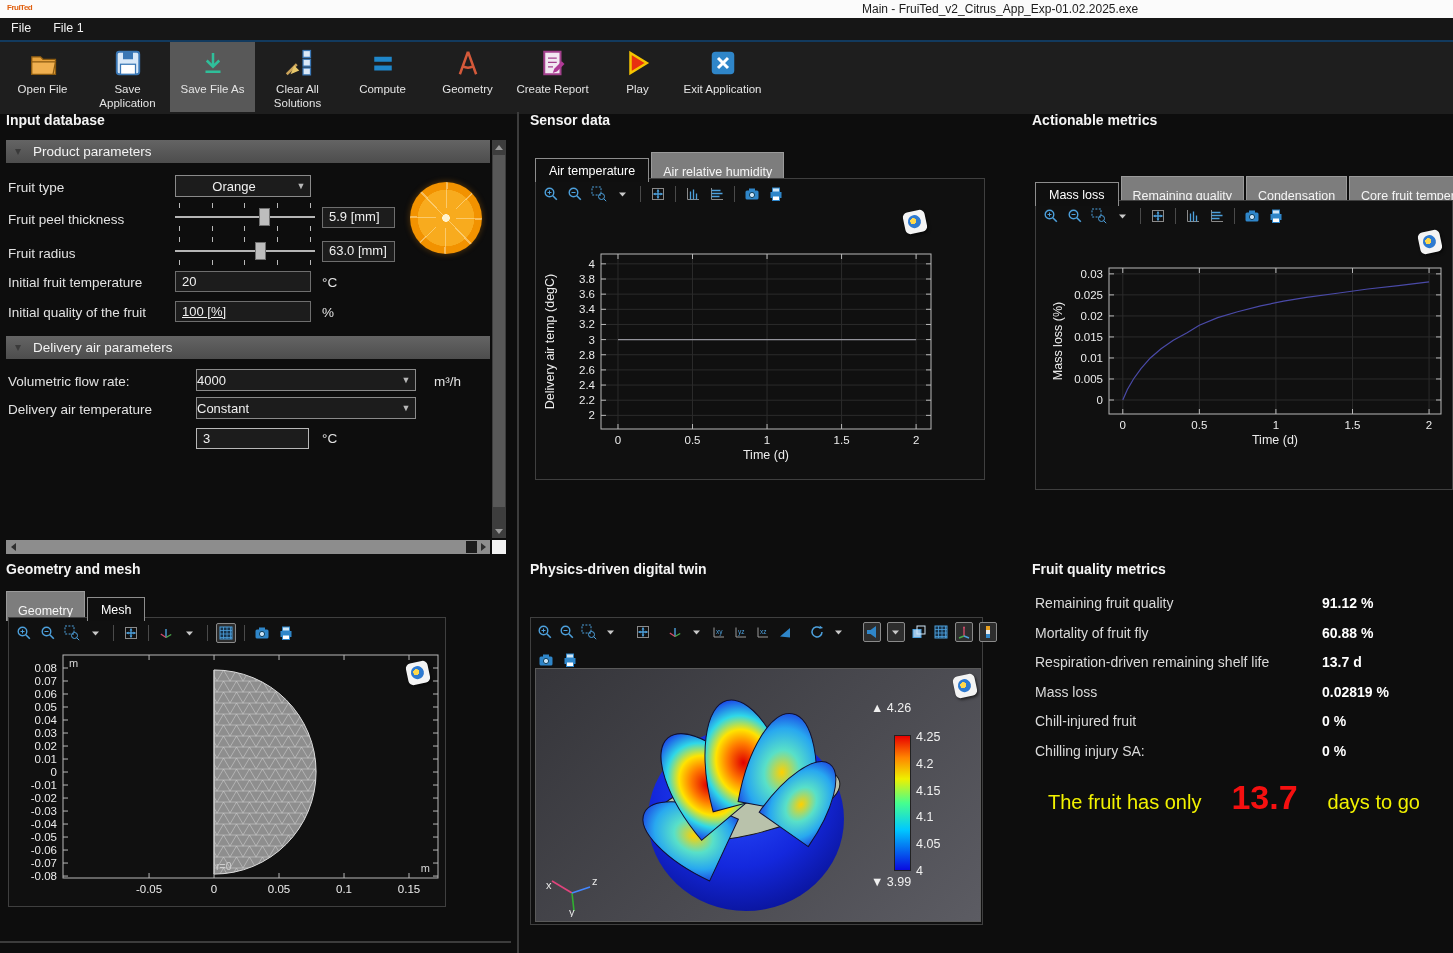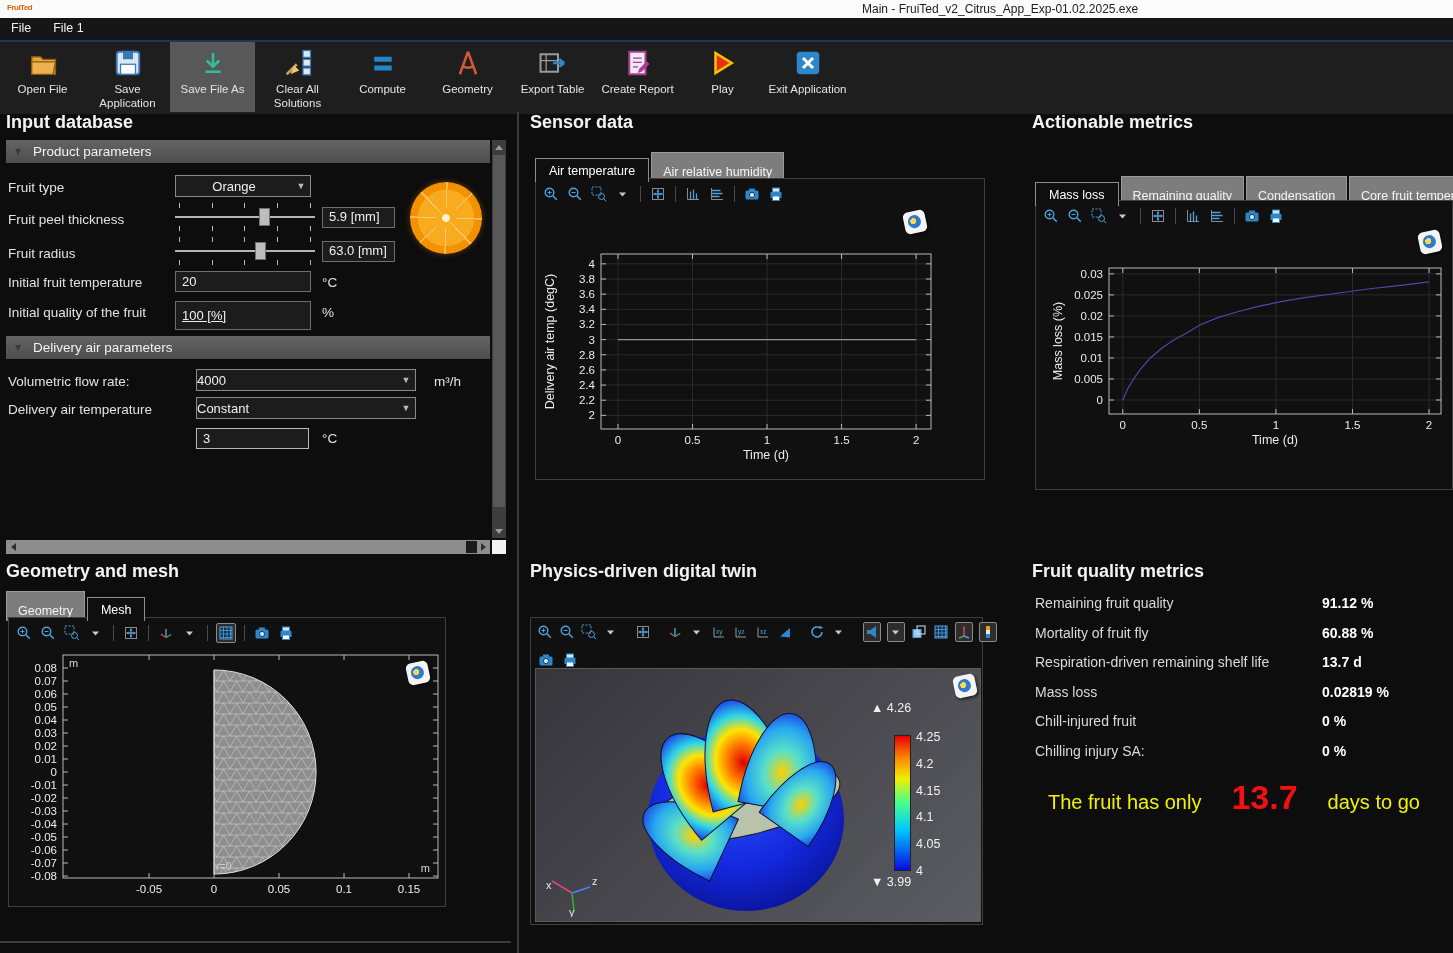"Export Table" div.rbtn { html: <div> <span> <svg> <rect></rect> <path></path> <path></path> </svg> </span> <div>Export Table</div> </div> -> none }
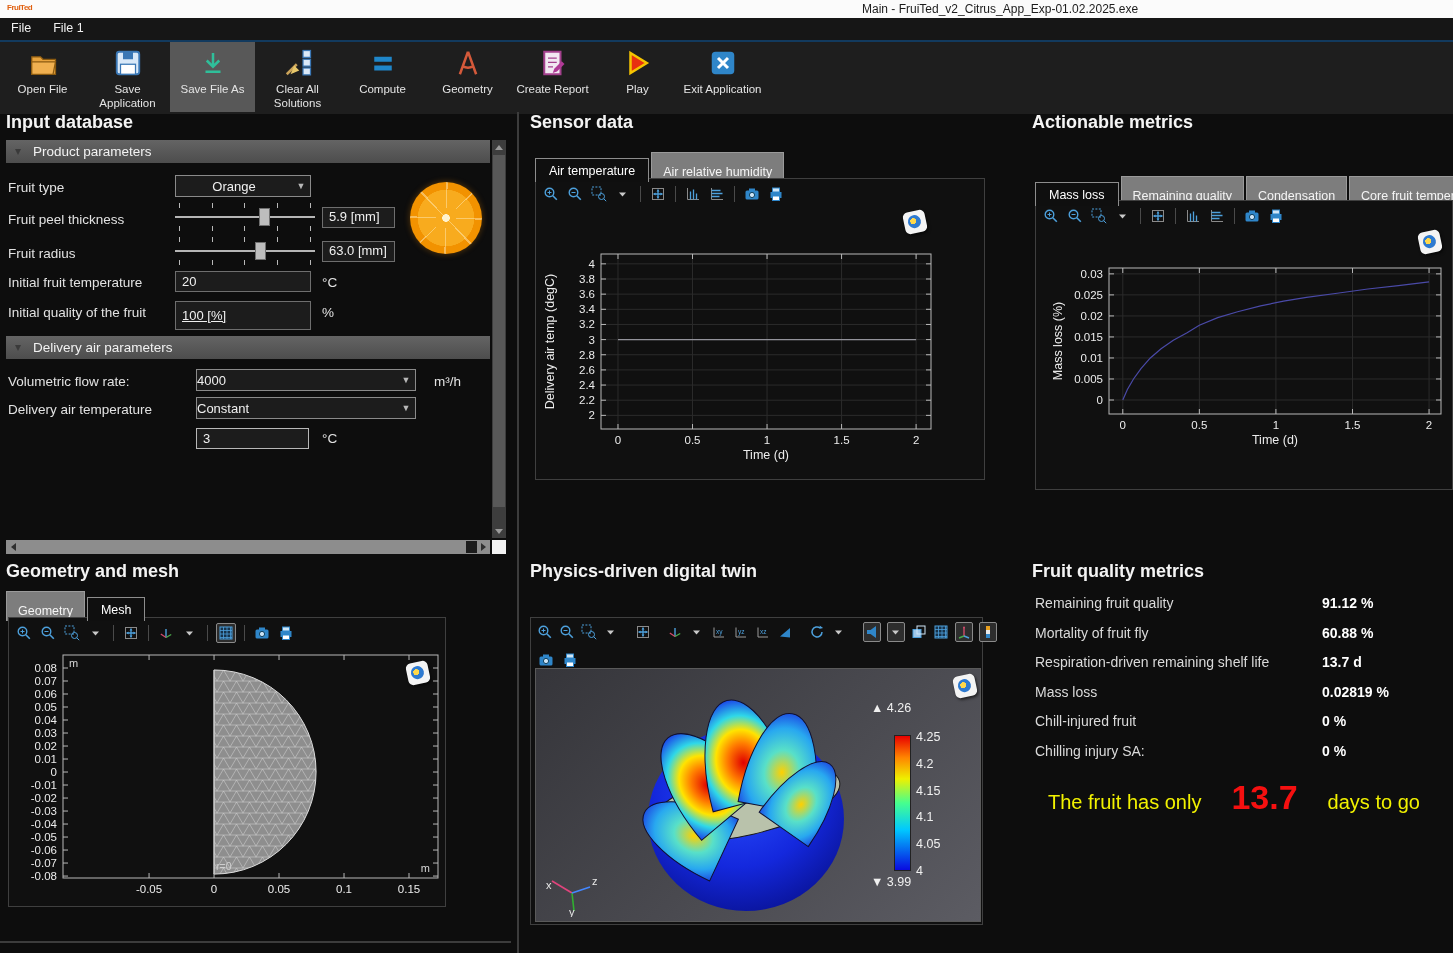"Input database" .sec-title { font-size: 18px -> 14px }
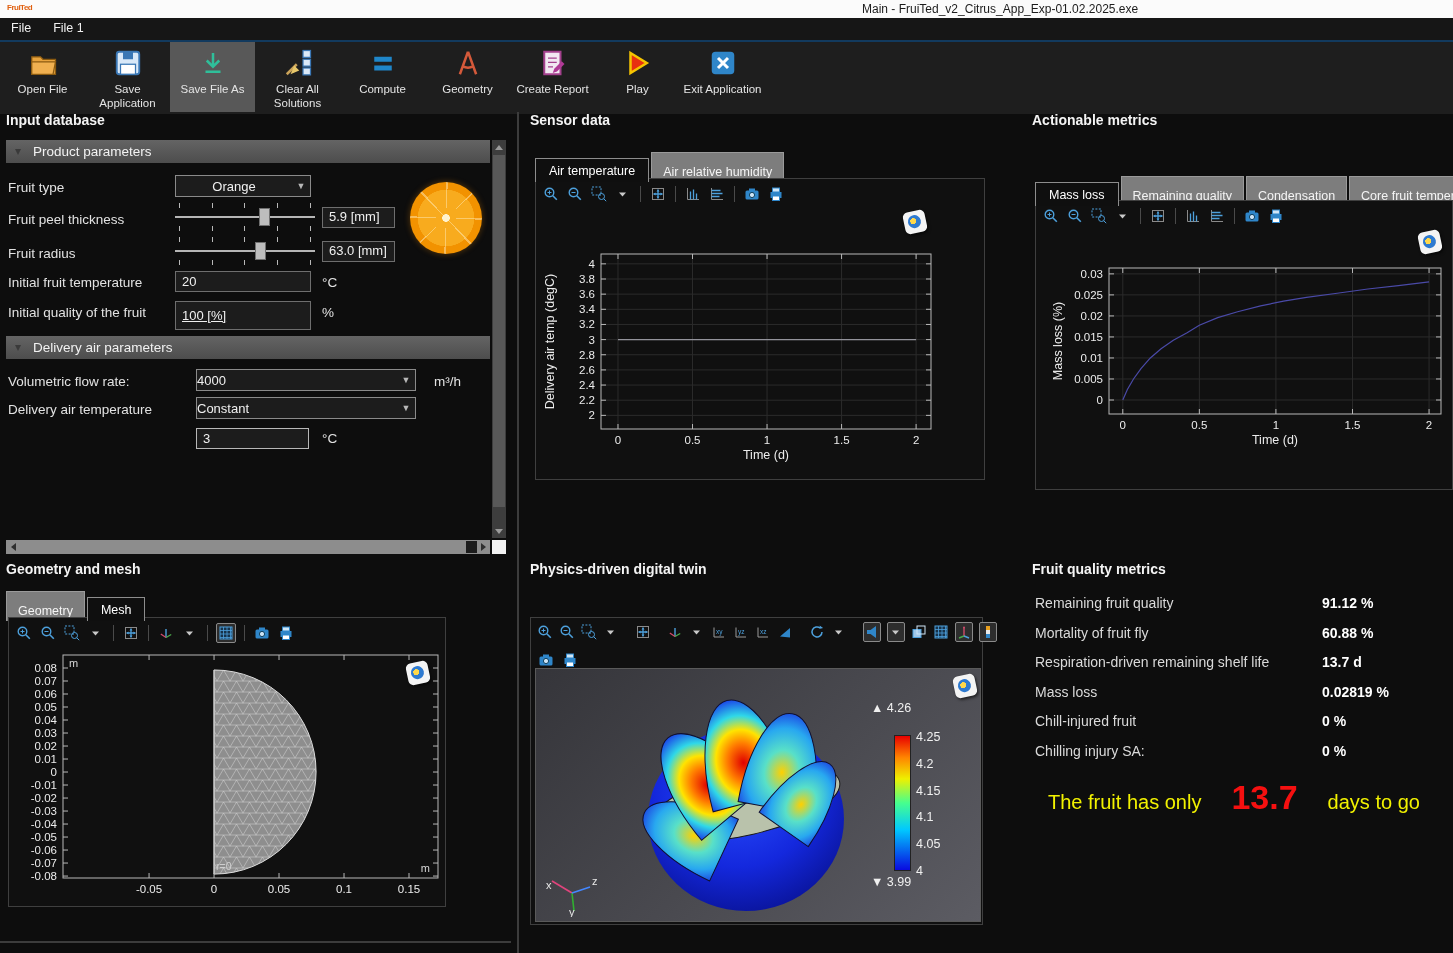"100 [%]" input.txt-input { height: 29px -> 21px }
